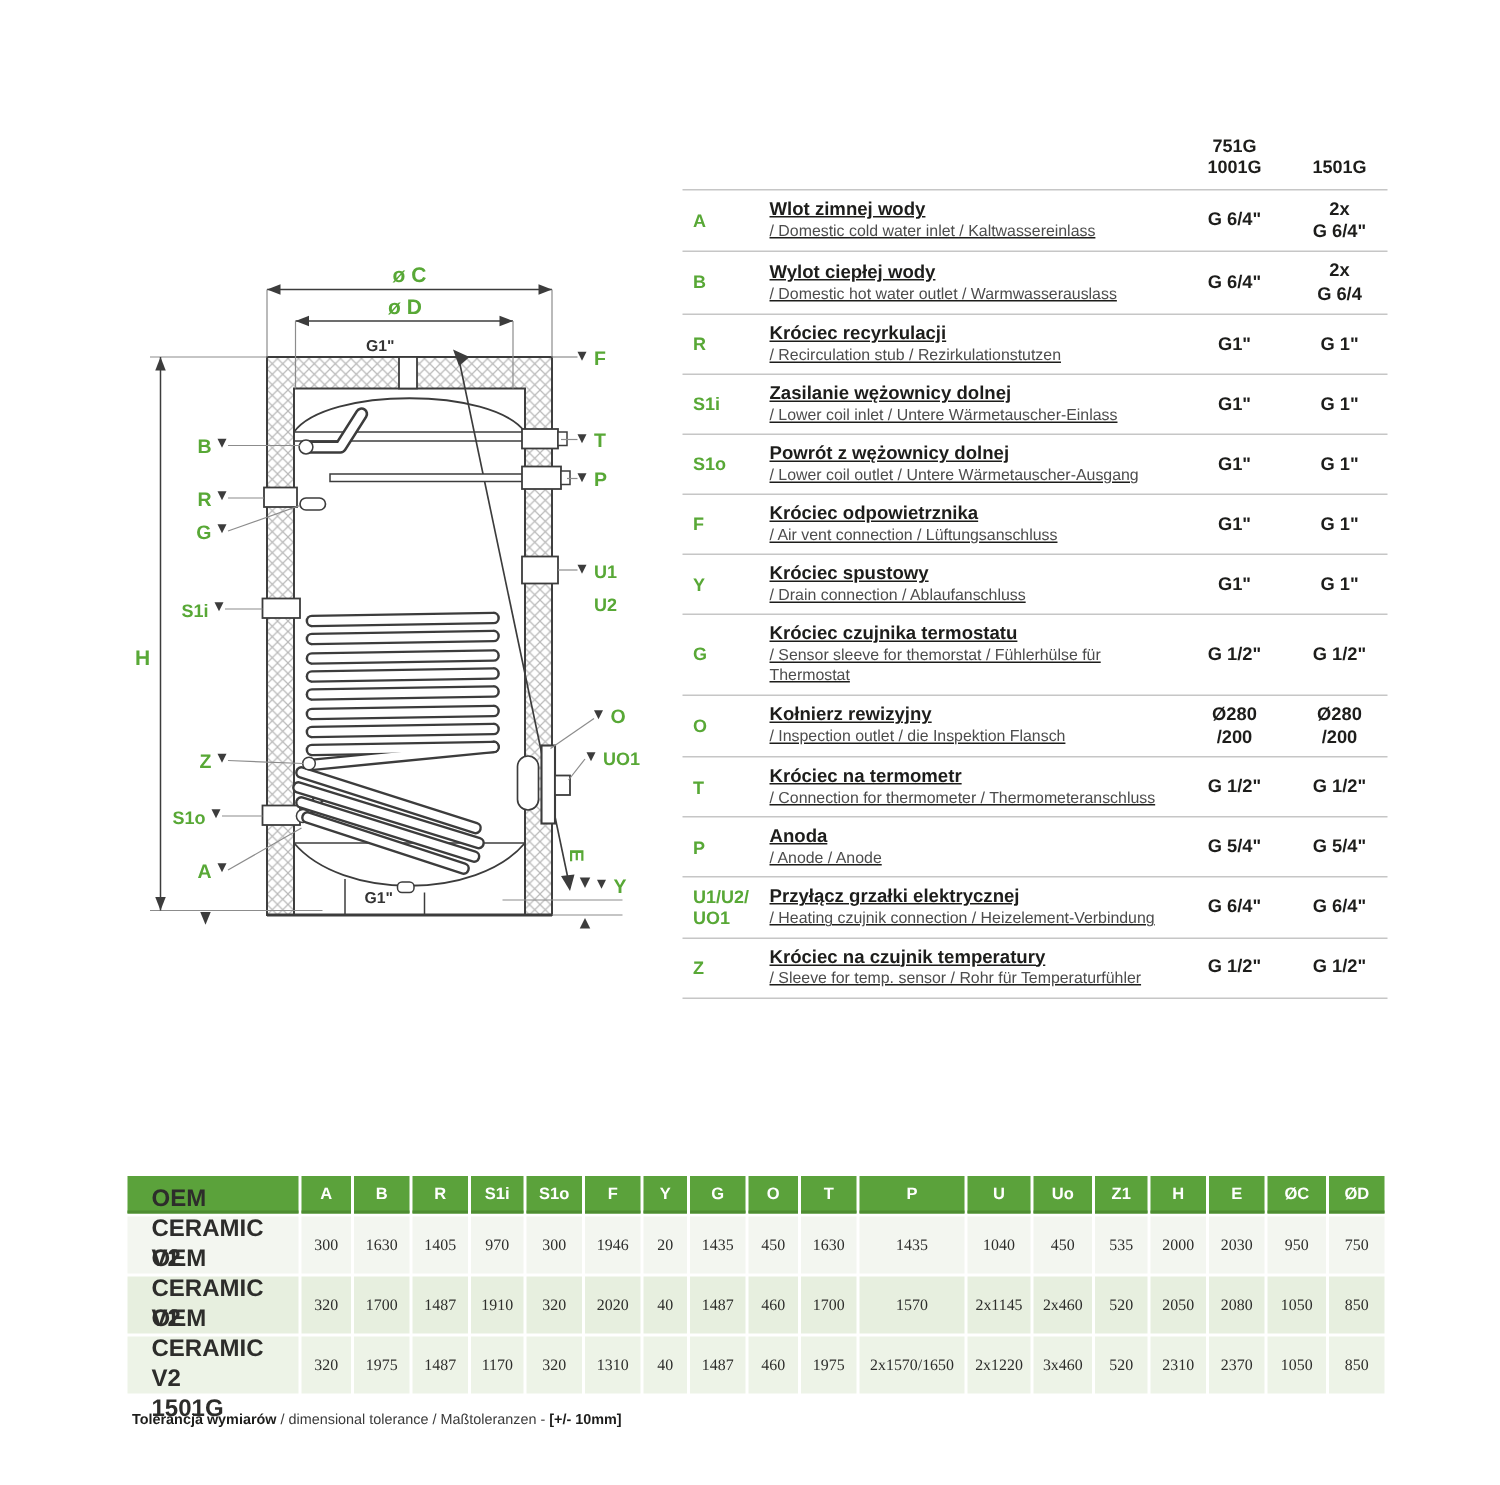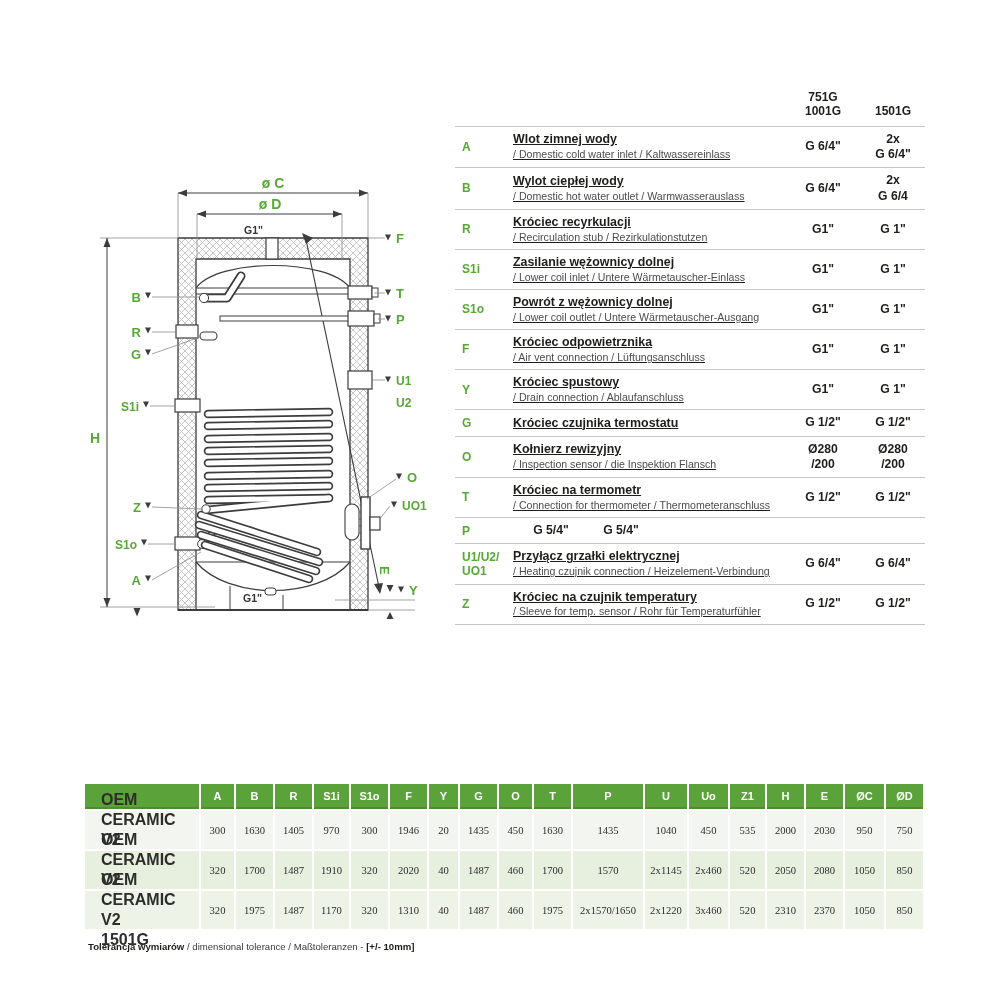"/ Sensor sleeve for themorstat" div.spec-sub { html: none -> <div>/ Sensor sleeve for themorstat / Fühlerhülse für Thermostat</div> }
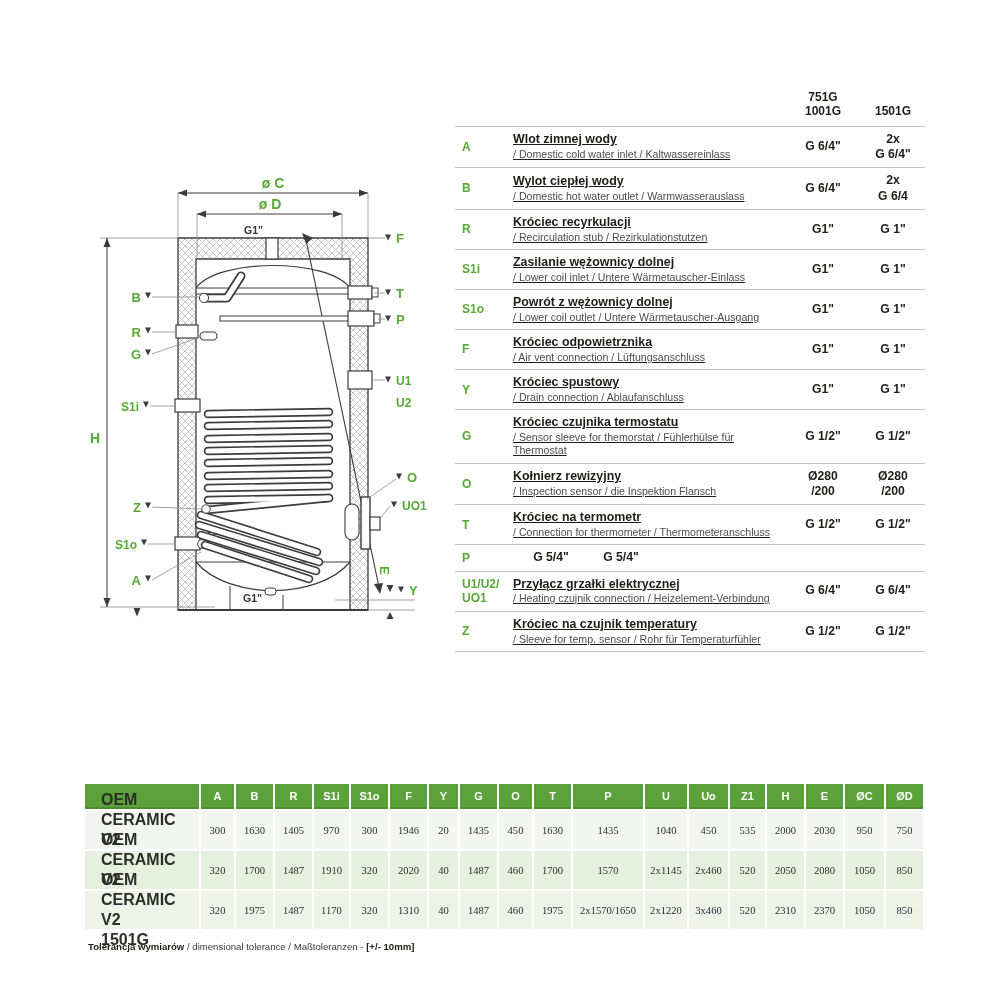"/ Inspection sensor / die" div.spec-sub { text: sensor -> outlet }
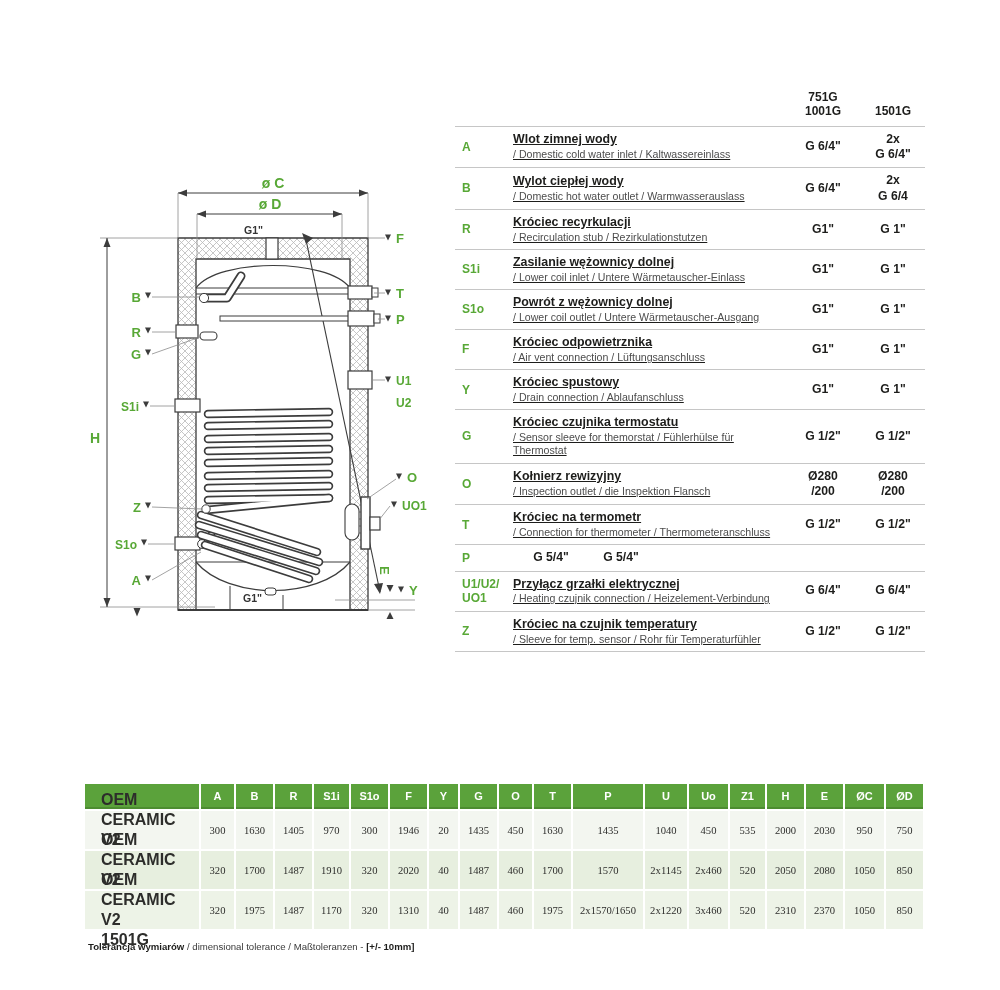"Anoda" div.spec-desc { html: none -> <div> <div>Anoda</div> <div>/ Anode / Anode</div> </div> }
